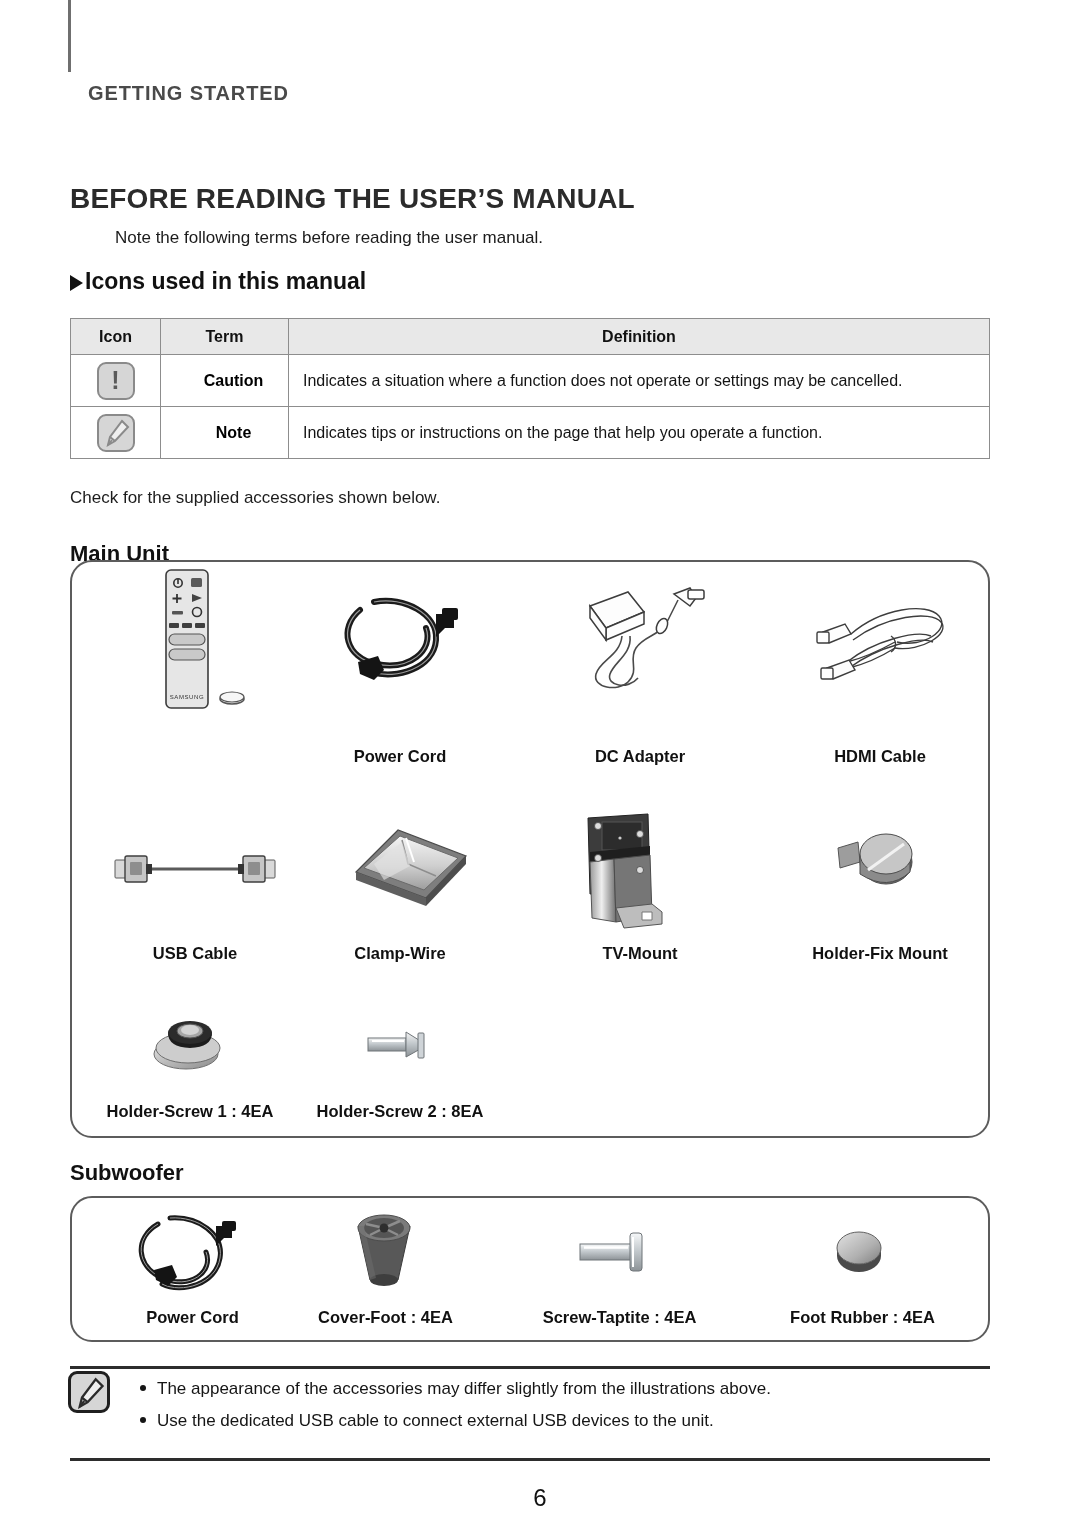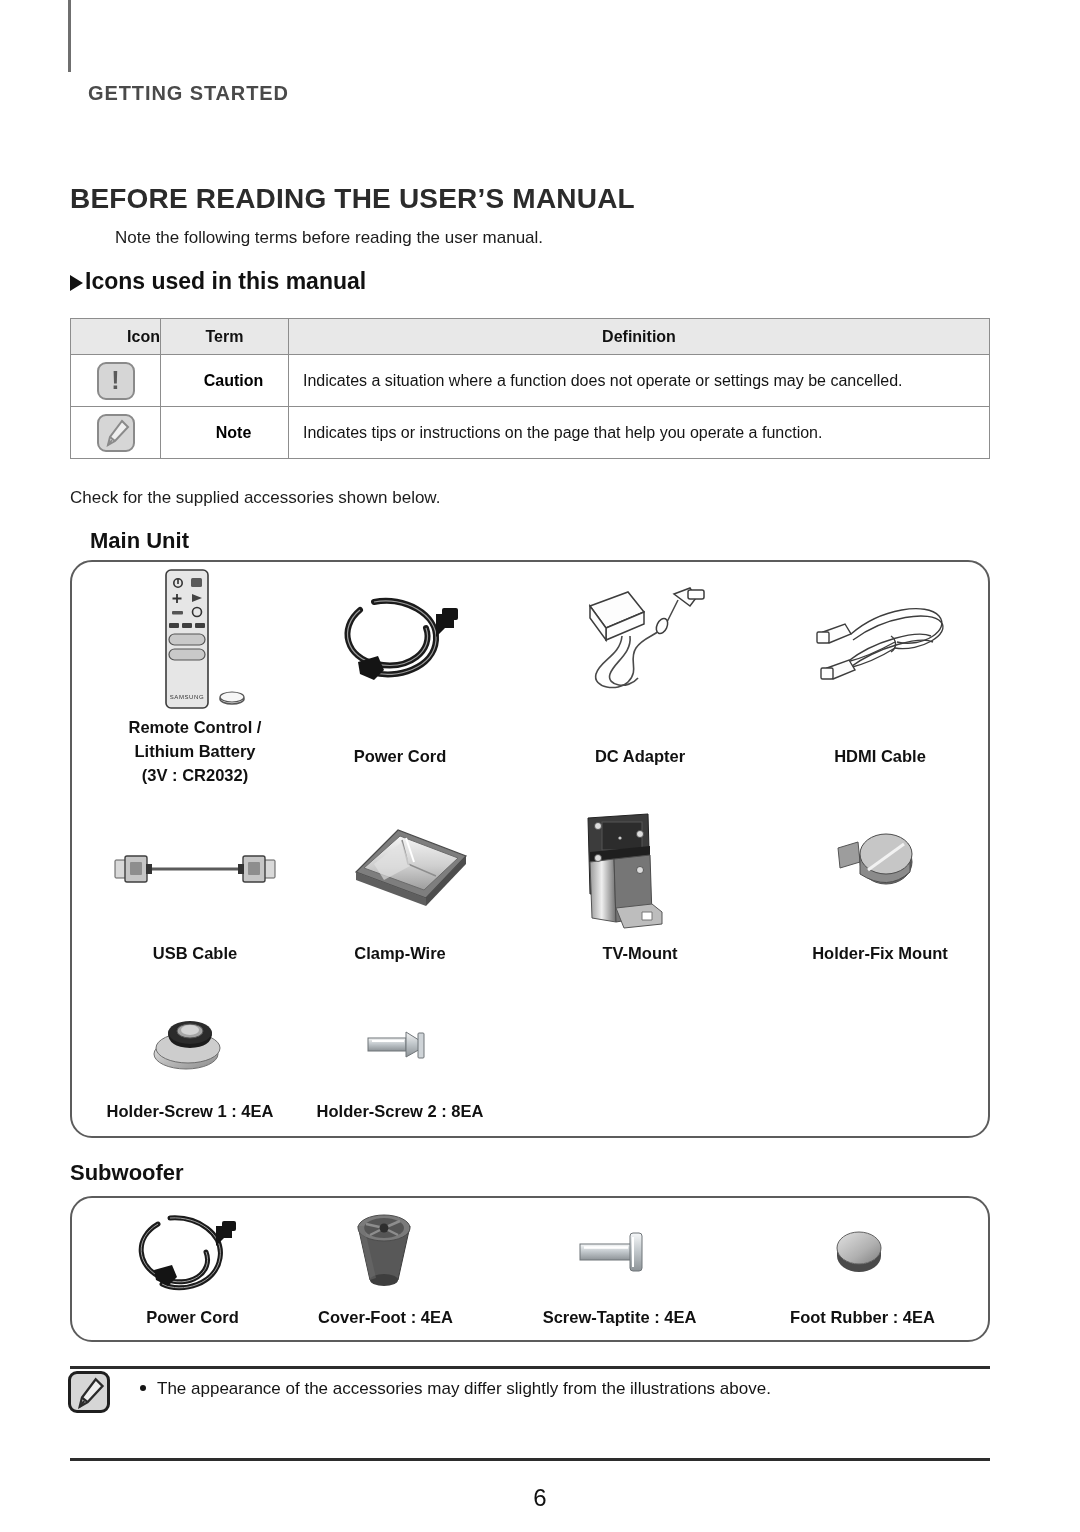"Icon" .col-icon { text-align: right -> none }
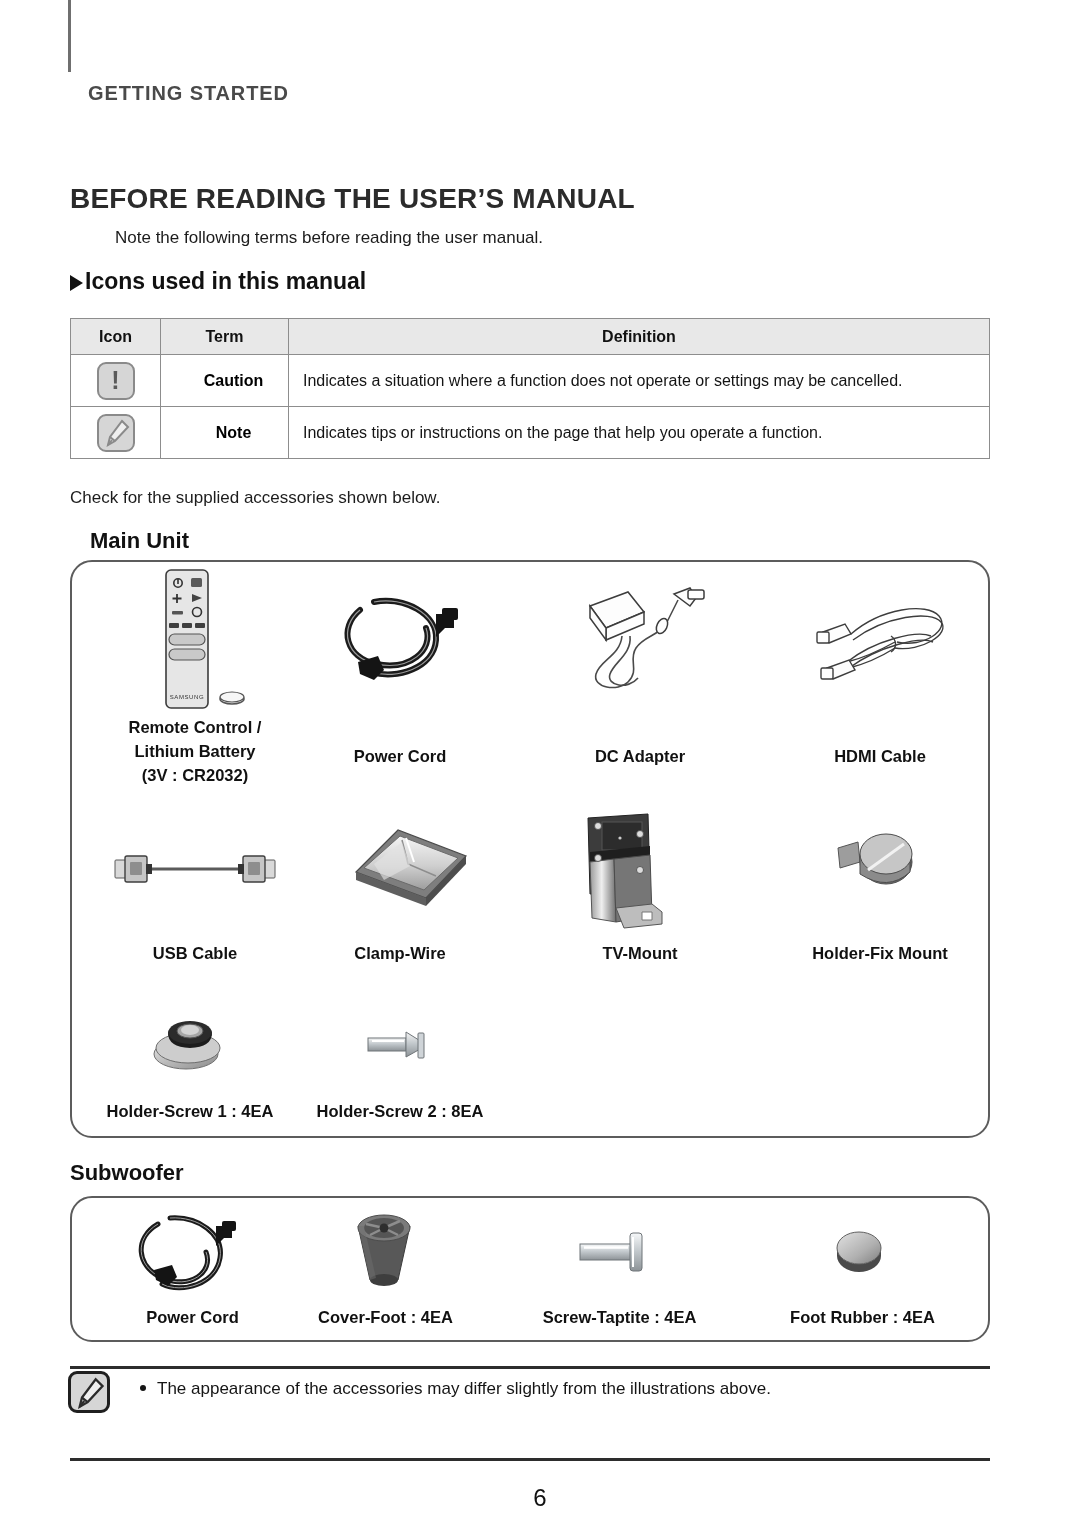"Main Unit" #gh-main { margin-left: 20px -> none; top: 528px -> 541px }
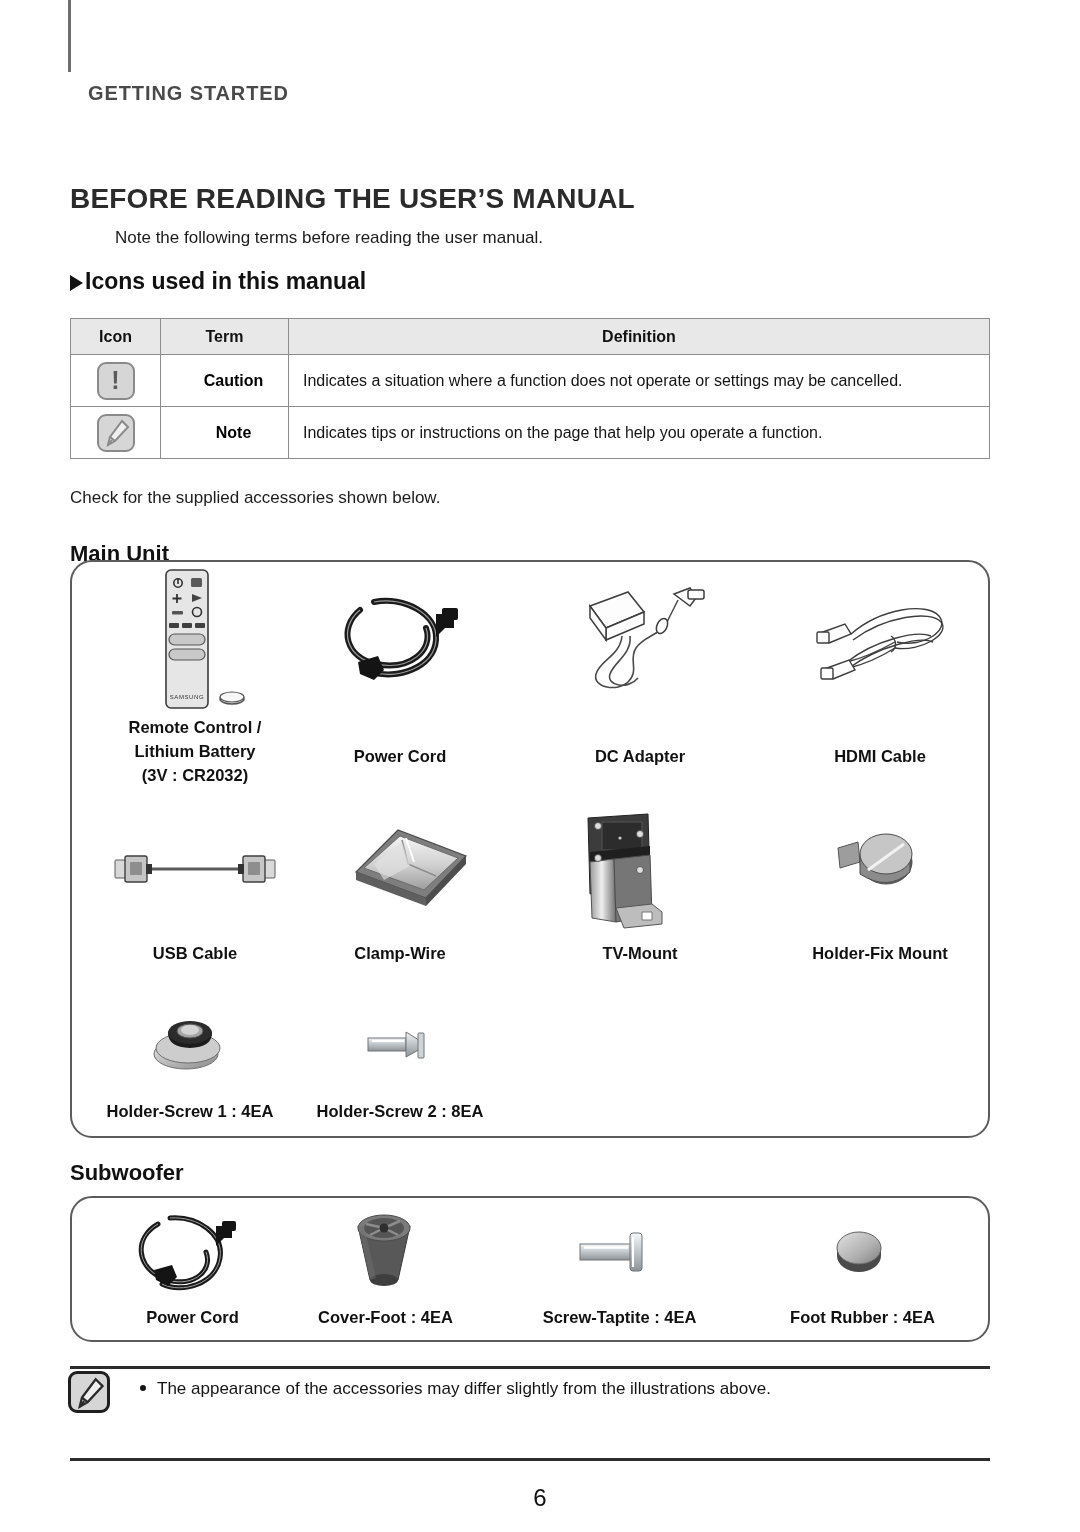"Remote Control /" div.acc-item { html: <div> <div>Remote Control / Lithium Battery (3V : CR2032)</div> </div> -> none }
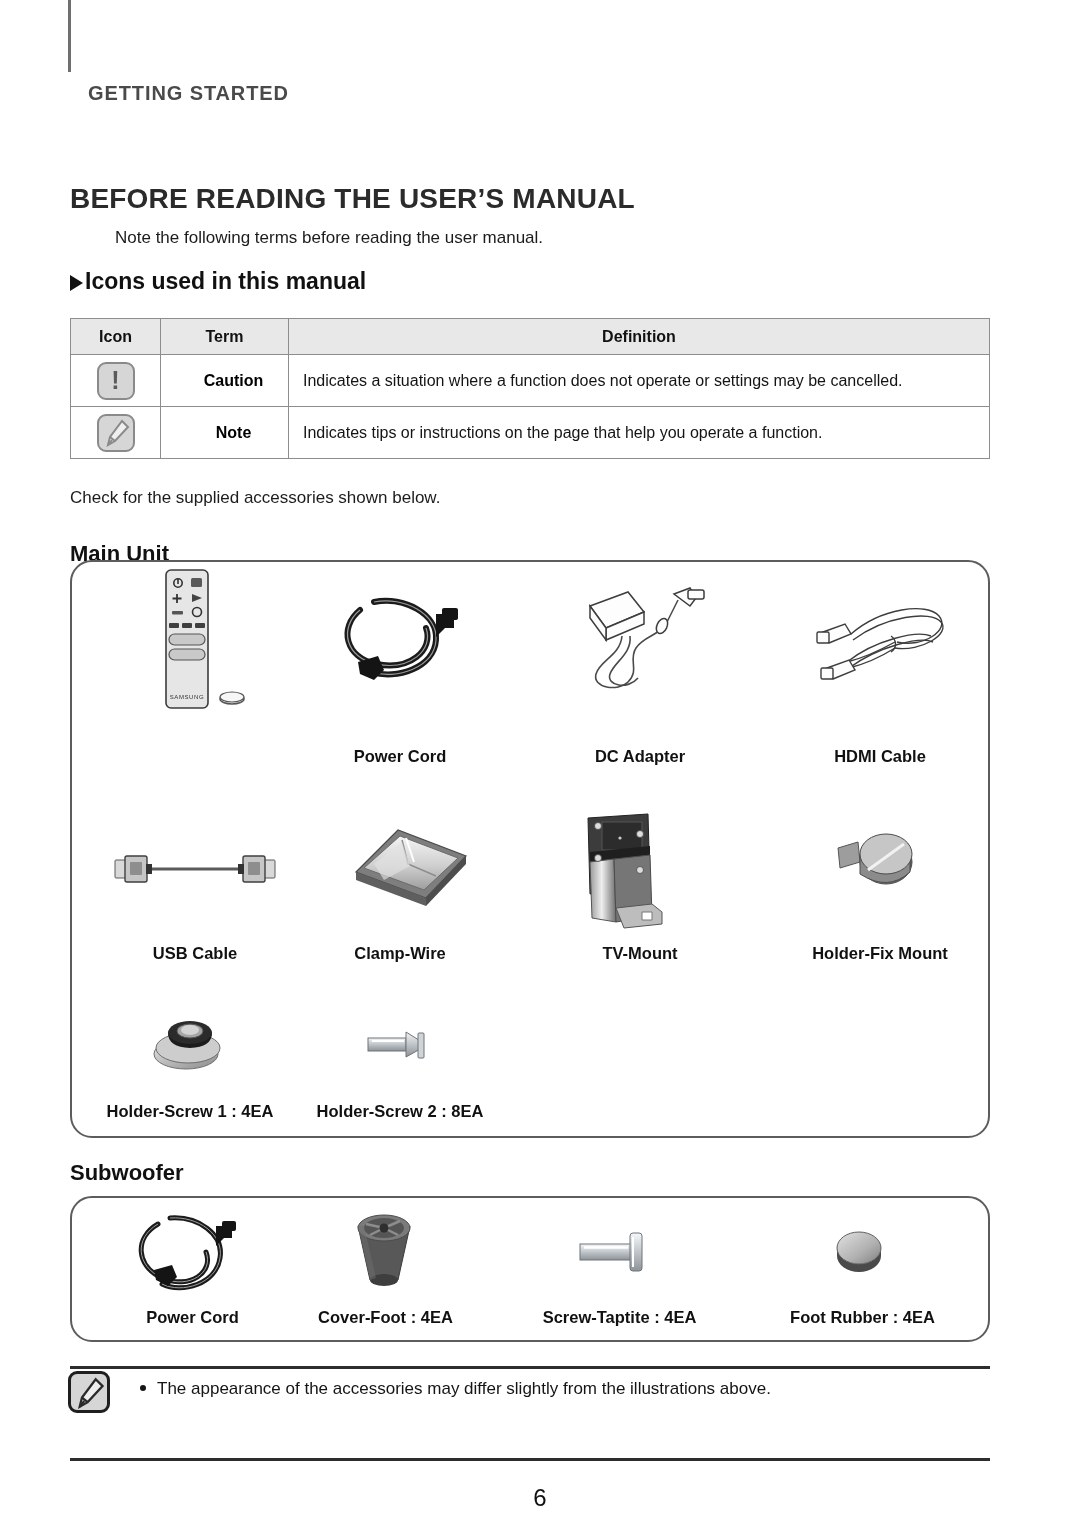"Use the dedicated USB cable" div.foot-li { html: none -> <div> <span></span> <span>Use the dedicated USB cable to connect external USB devices to the unit.</span> </div> }
